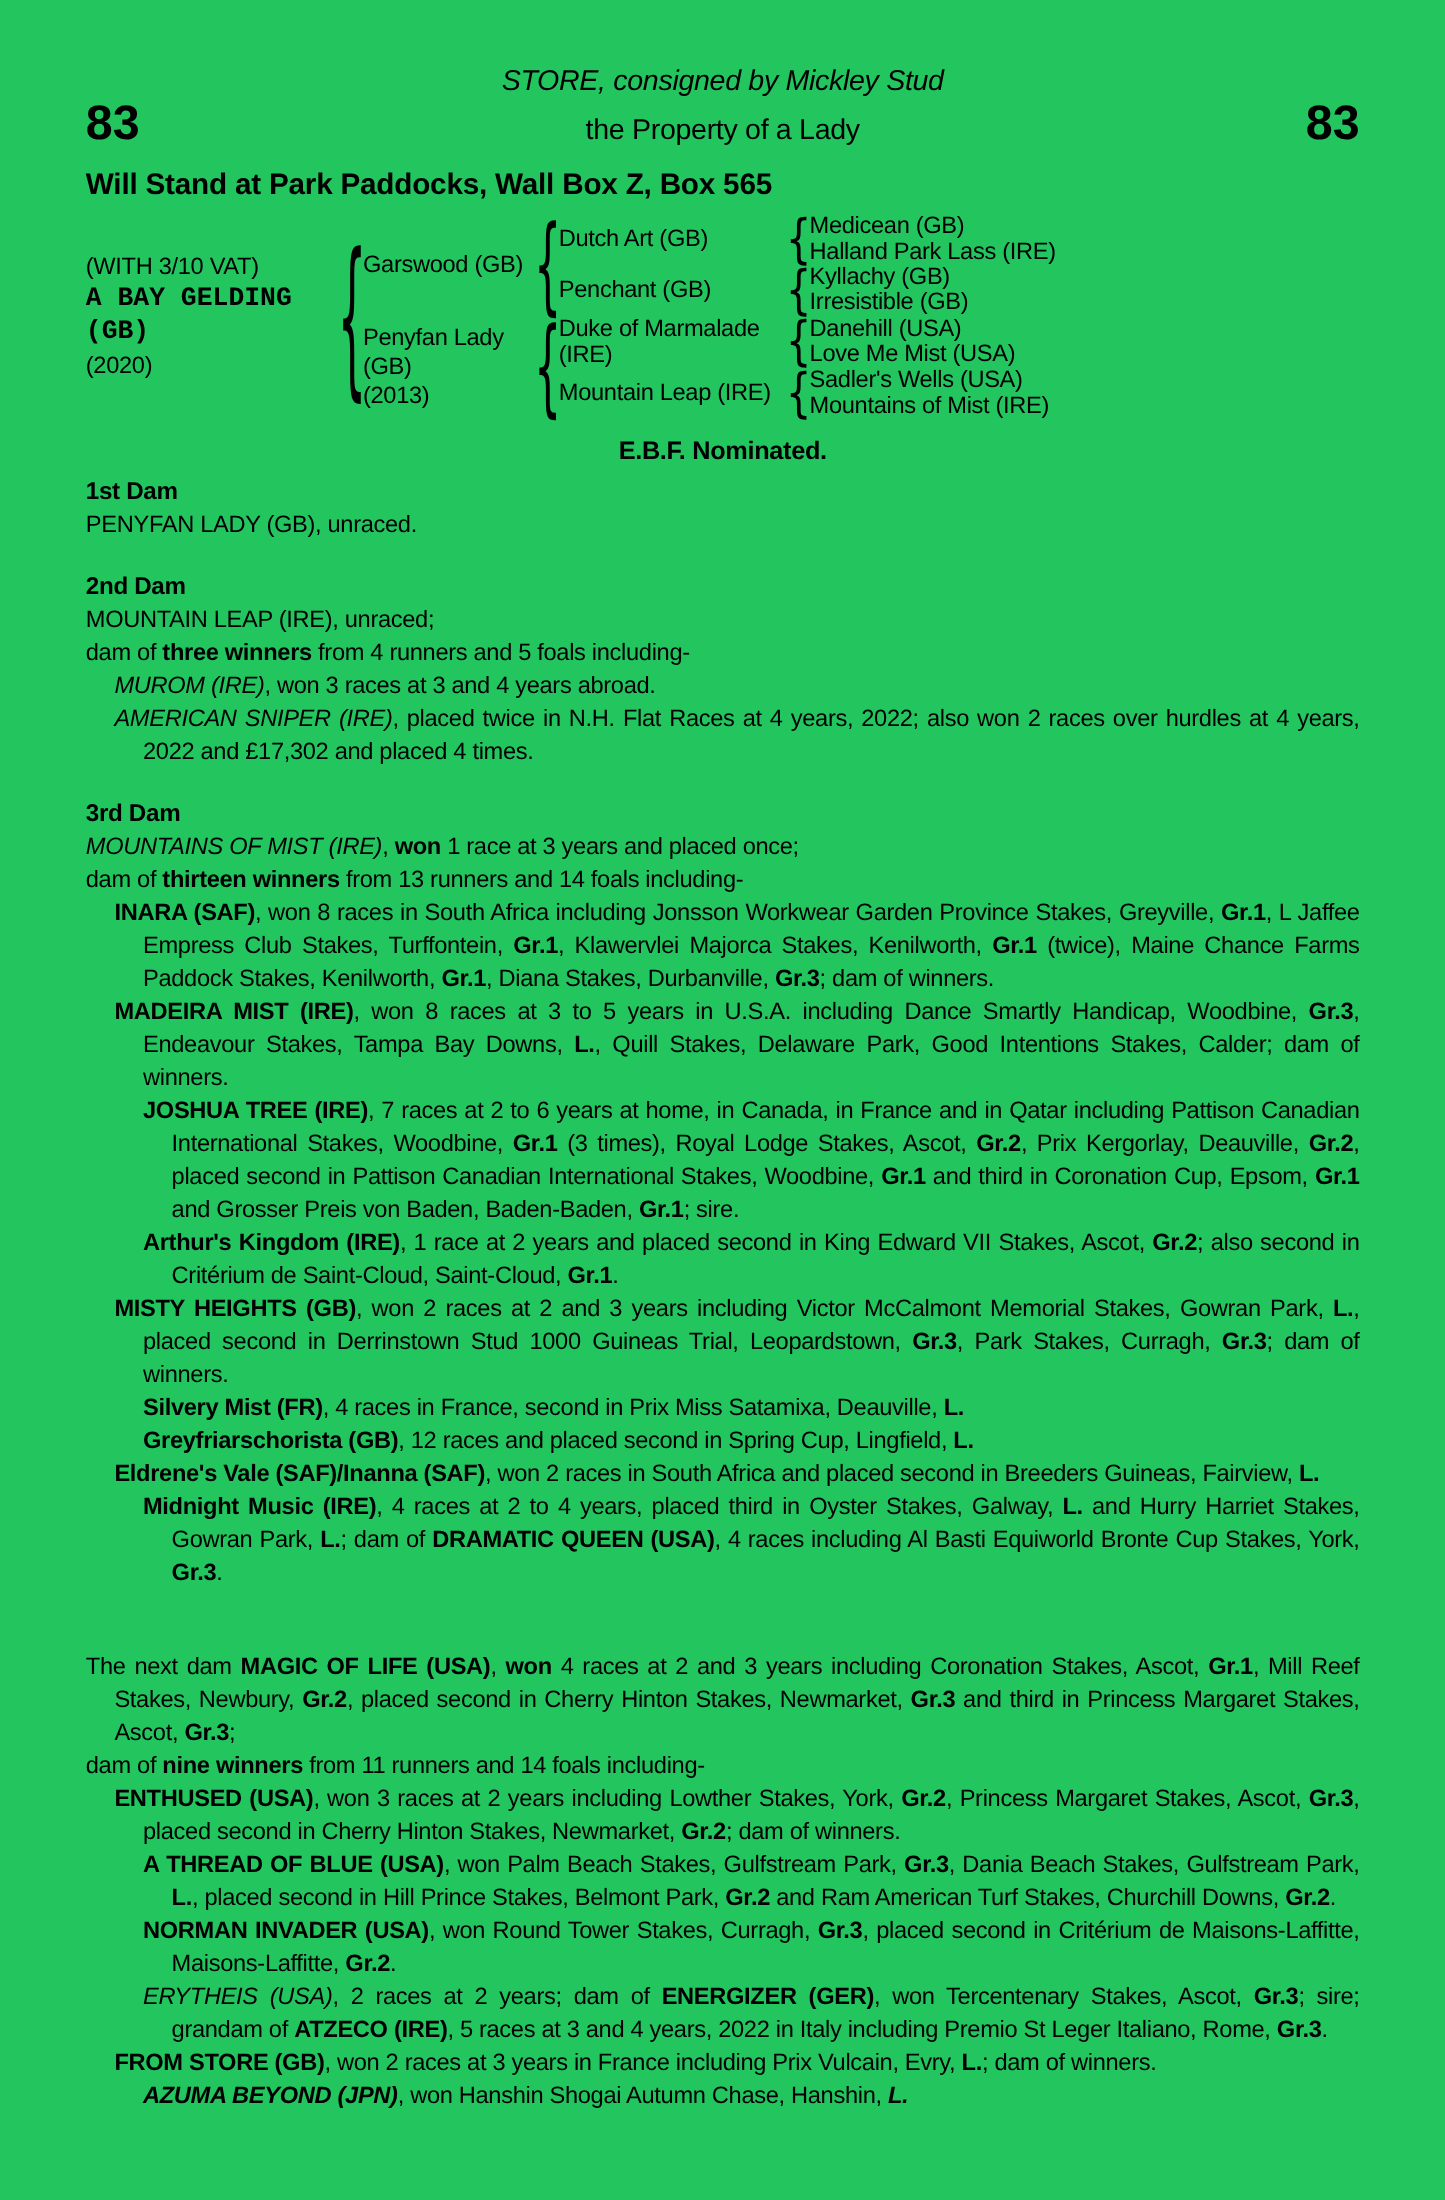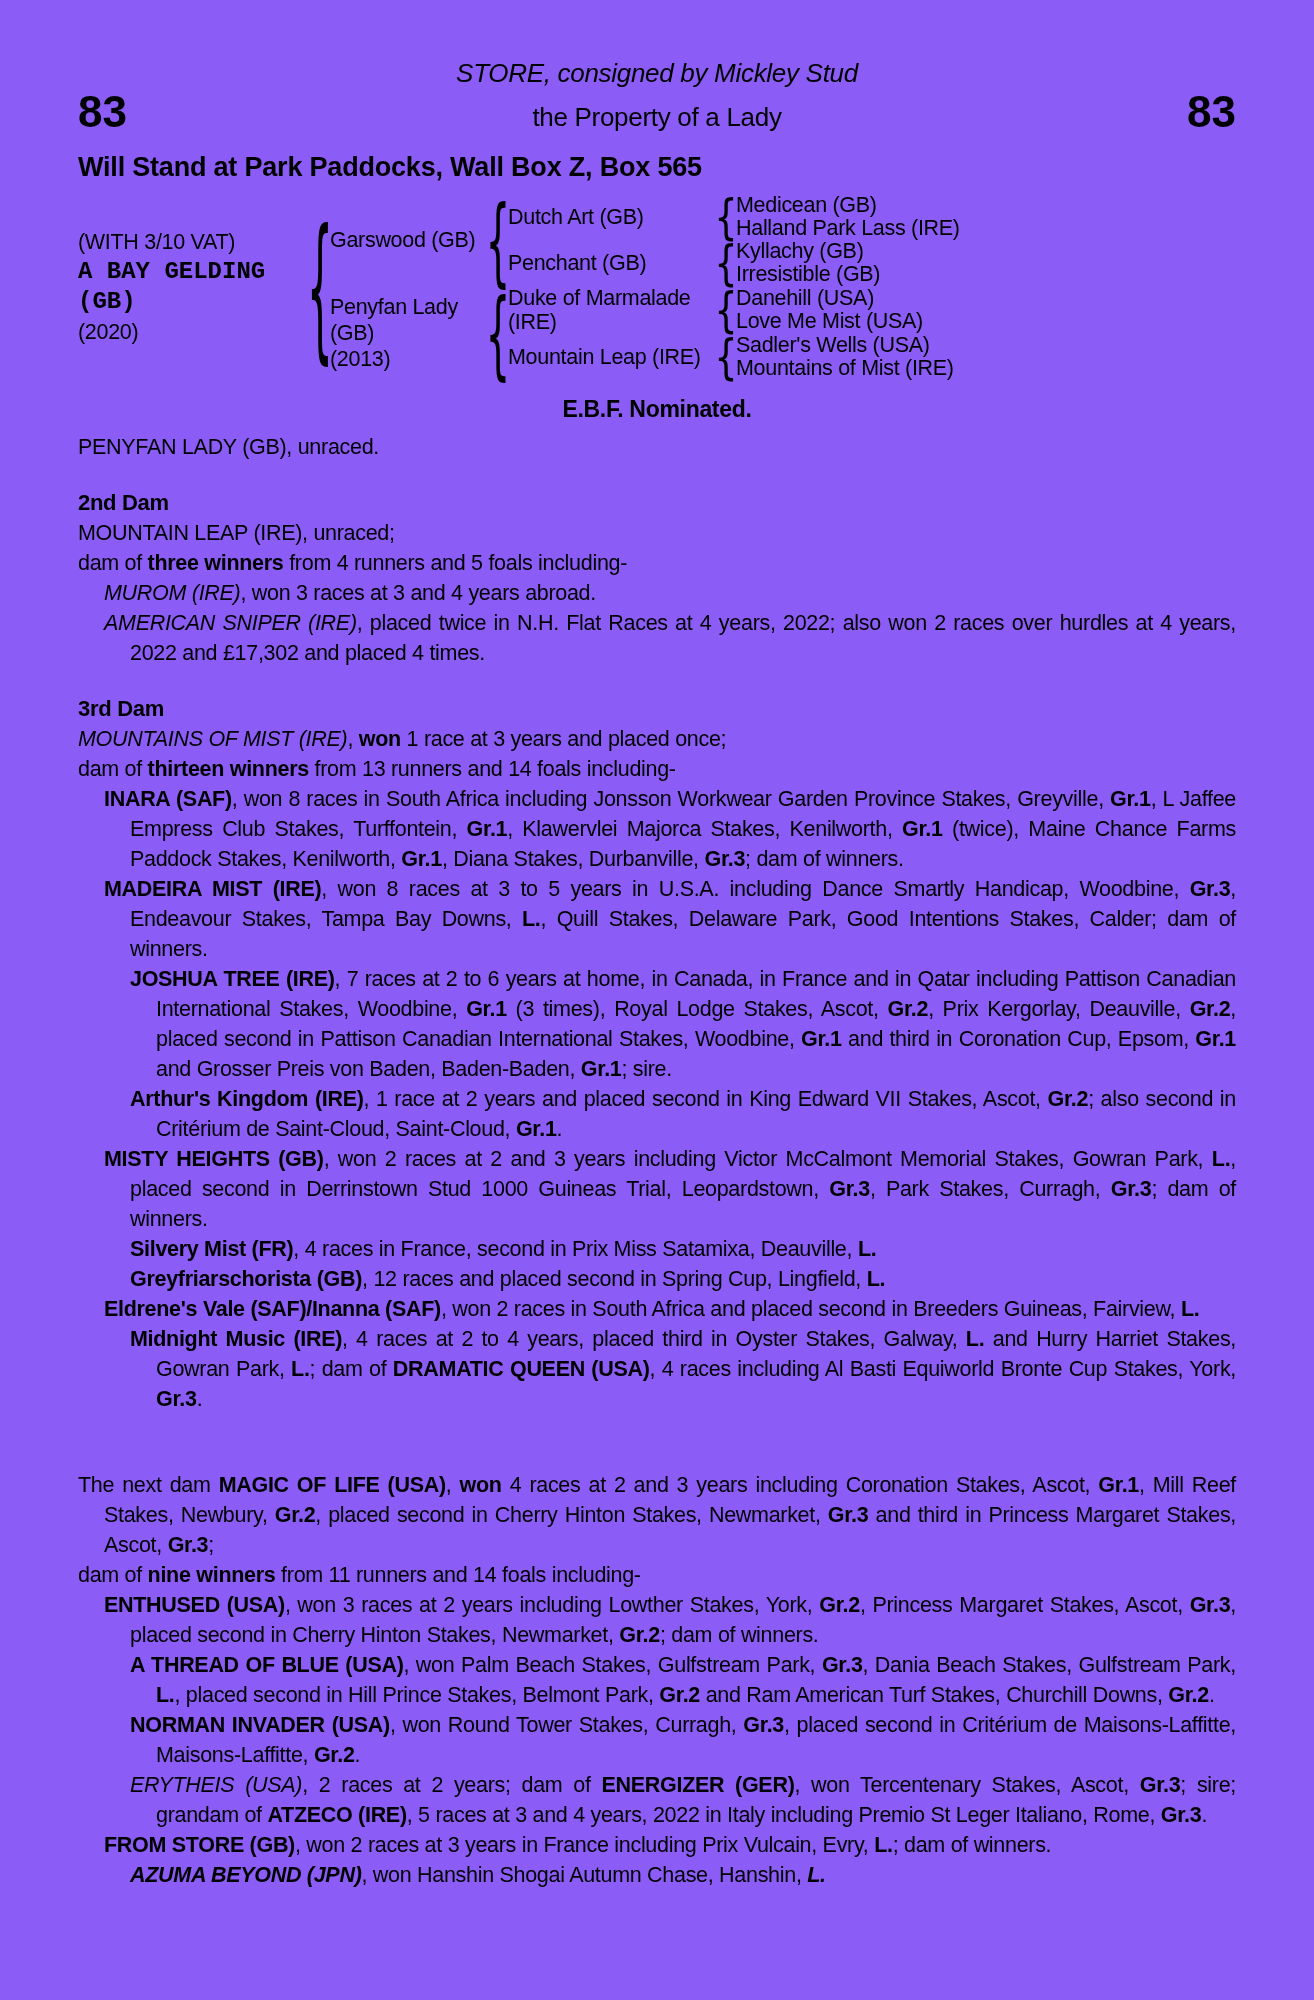"STORE, consigned by Mickley Stud" .page { background: #8b5cf6 -> #22c55e }
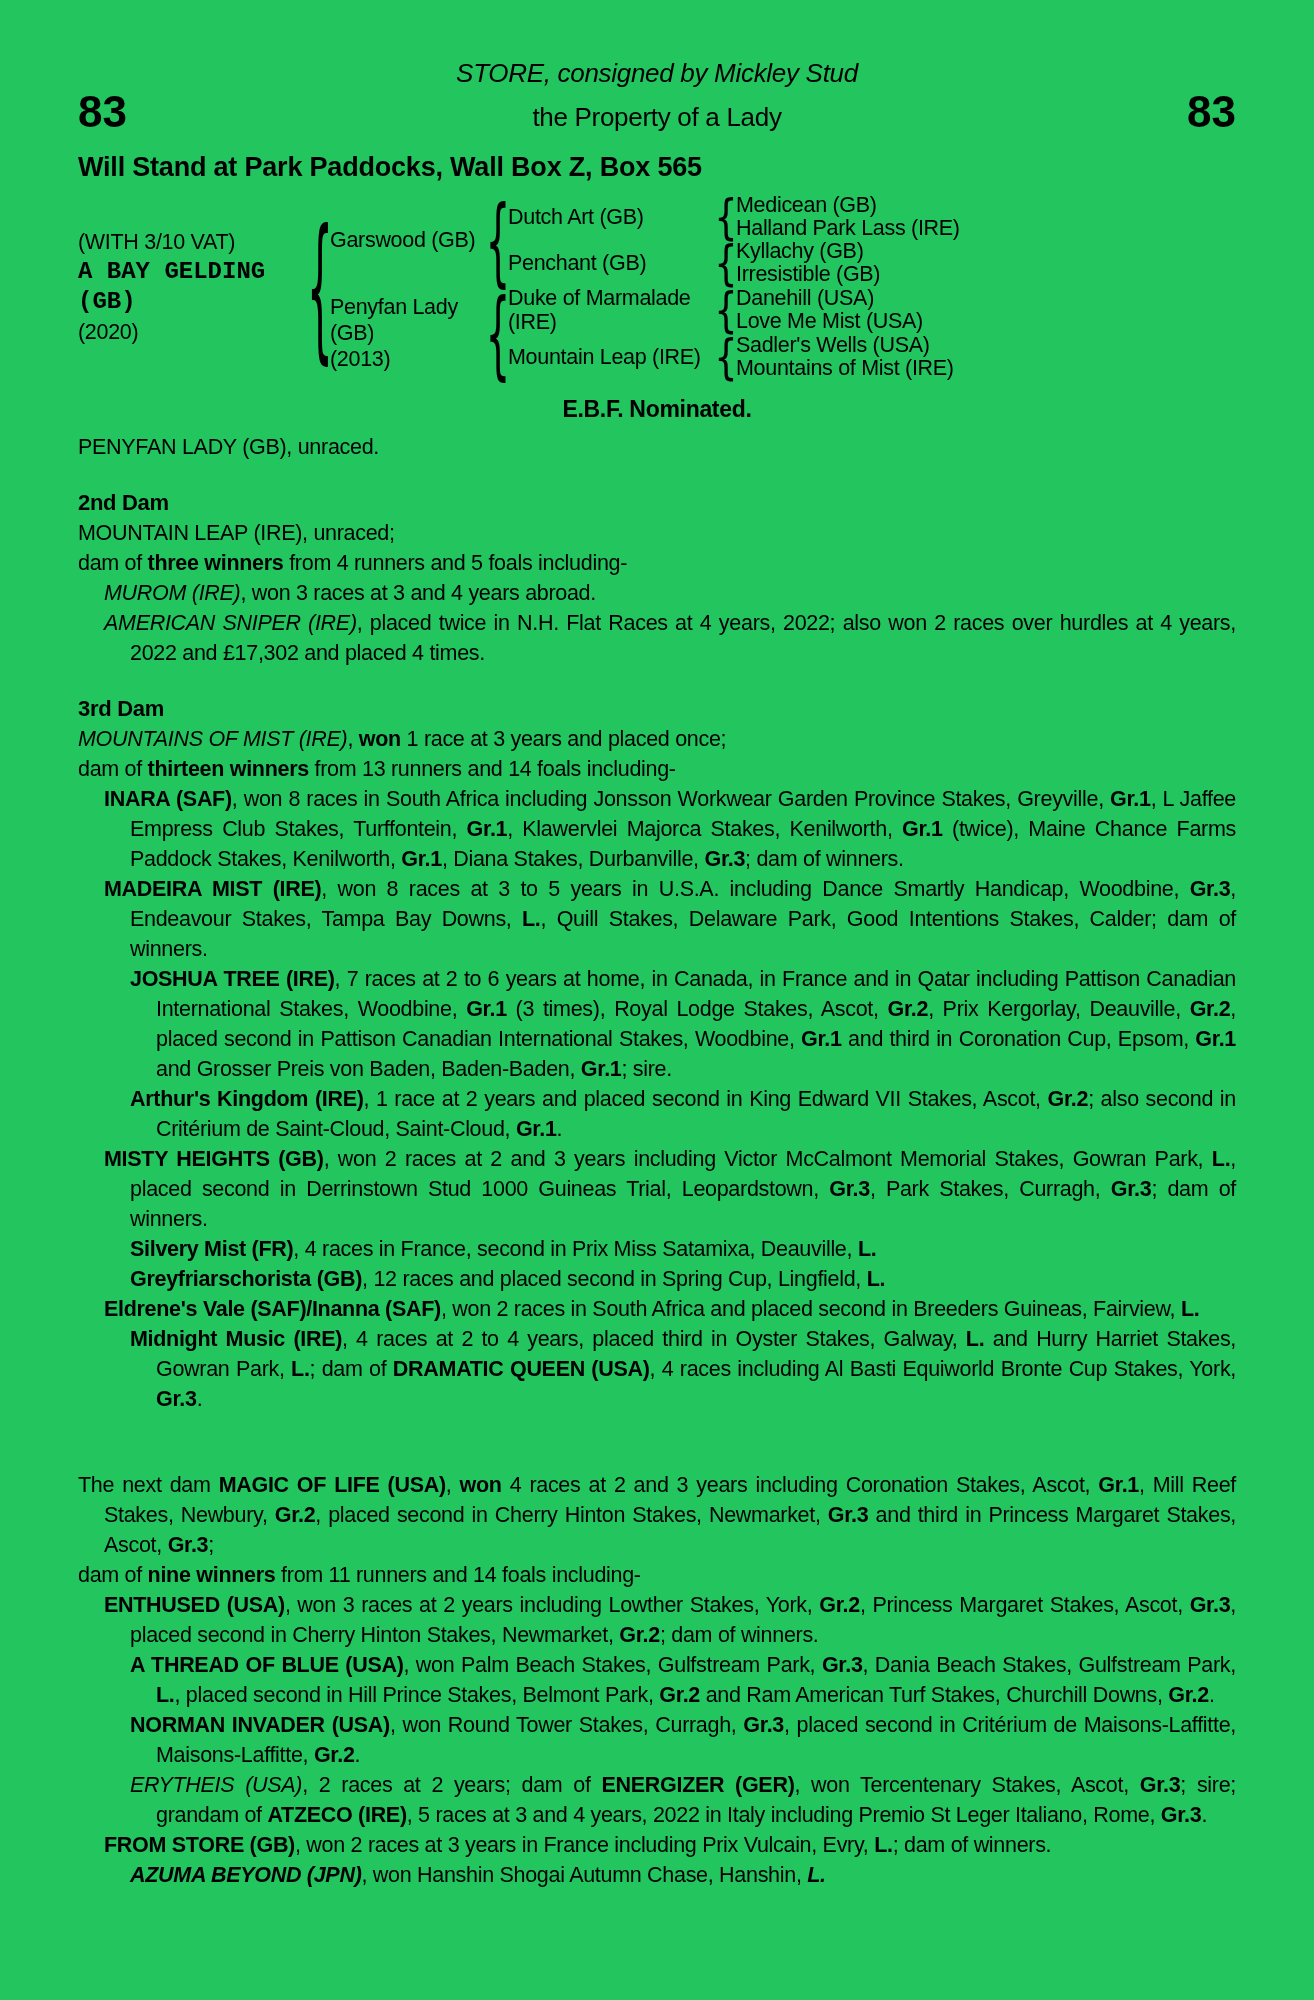"1st Dam" div.sec-heading { html: none -> <div>1st Dam</div> }
